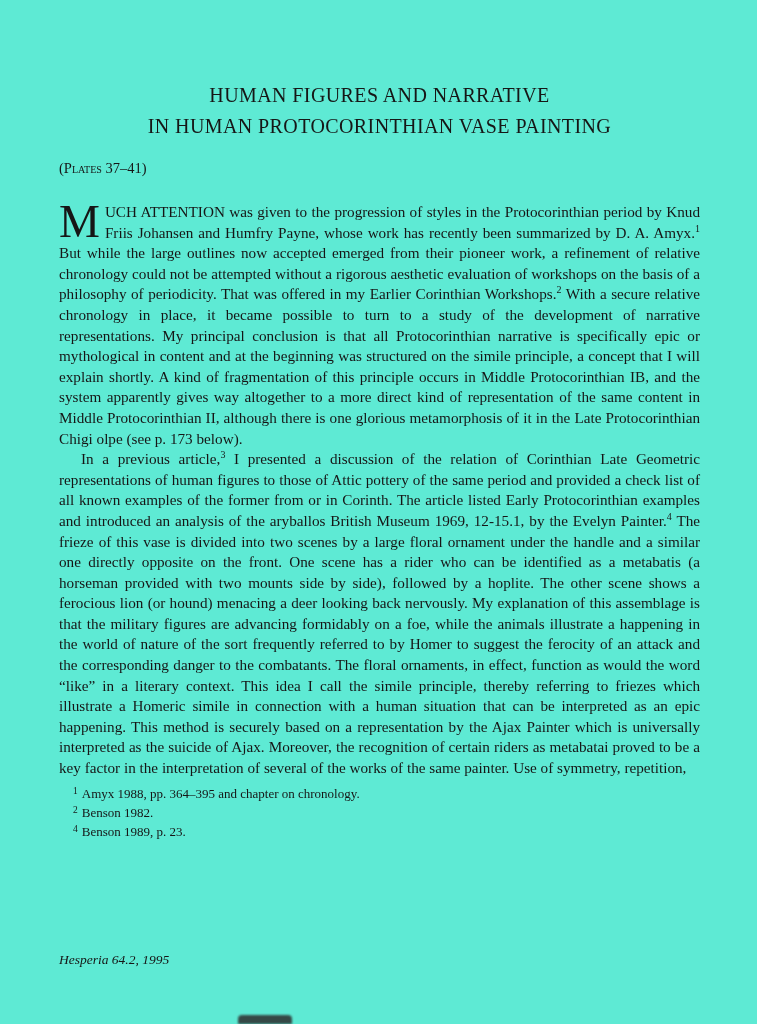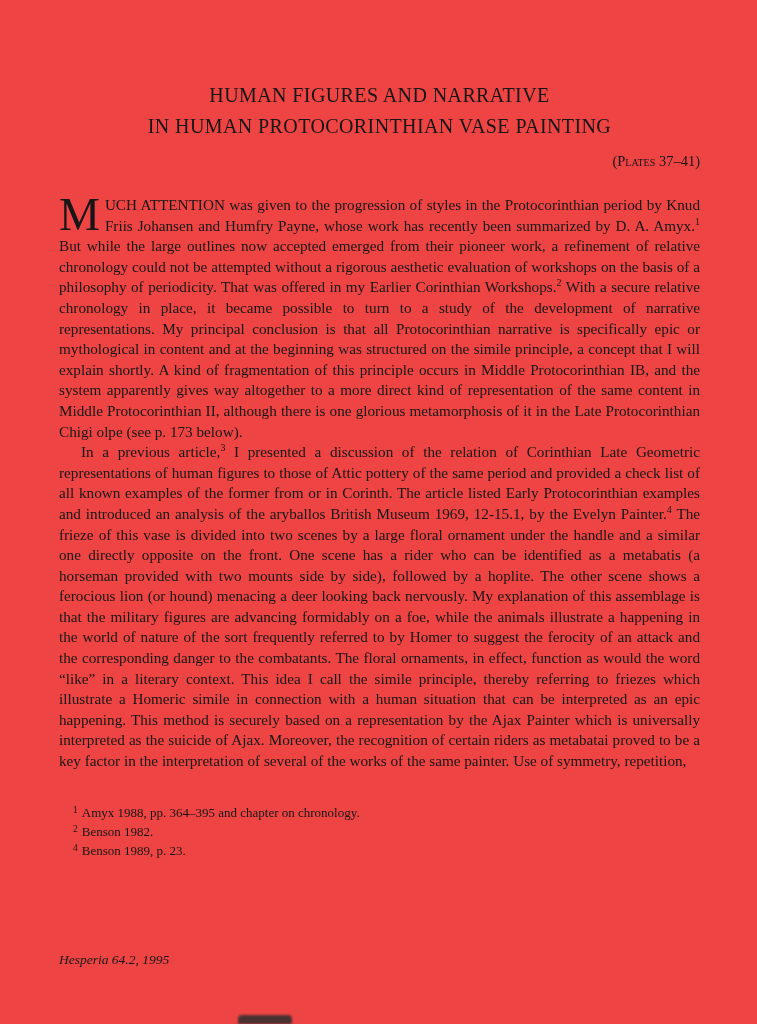"HUMAN FIGURES AND NARRATIVE" .page { background: #ef4444 -> #5eead4 }
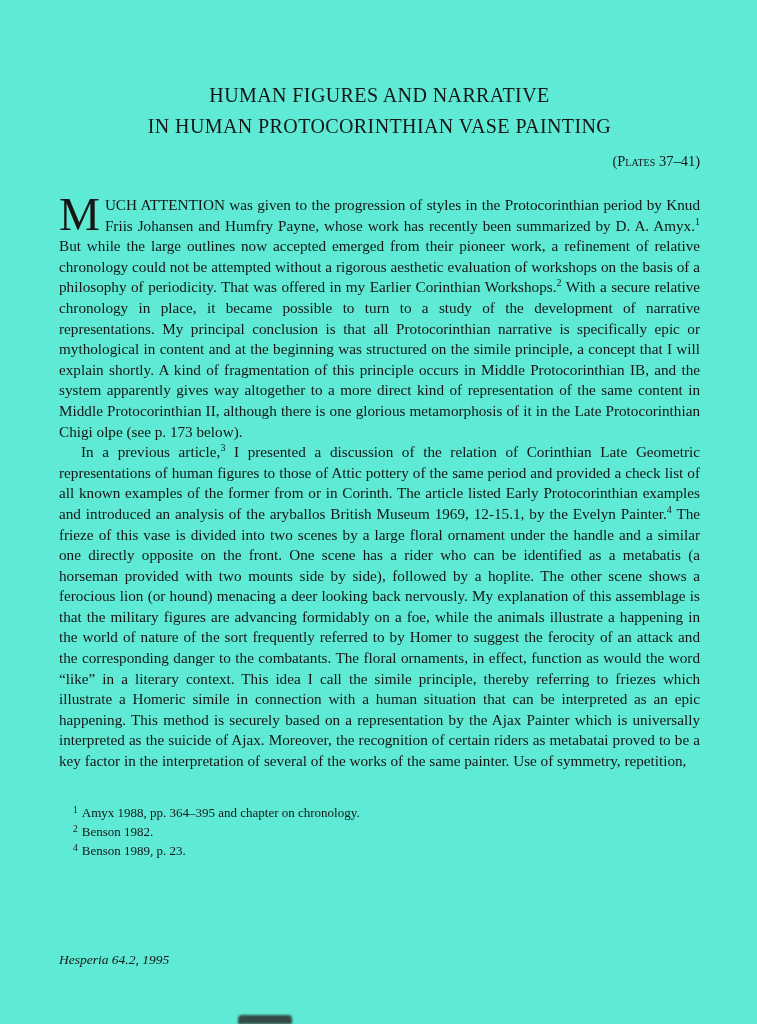"(Plates 37–41)" .plates-line { margin-top: 11px -> 18px; text-align: right -> left }
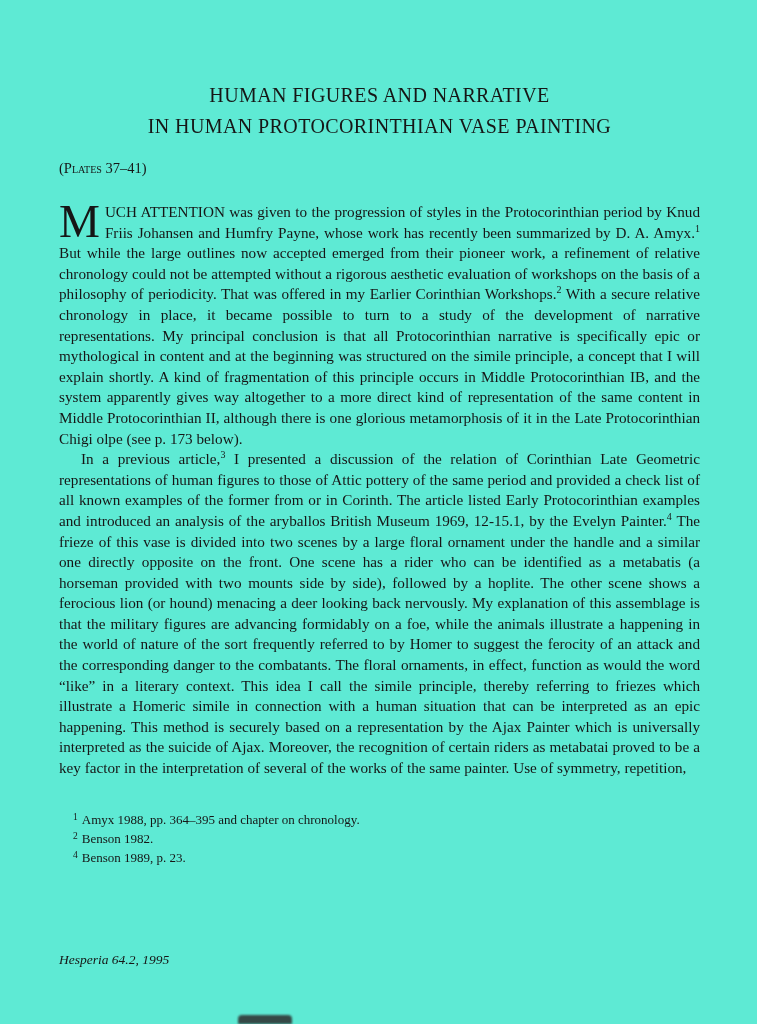"1 Amyx 1988, pp. 364–395" .footnotes { margin-top: 31px -> 5px }
